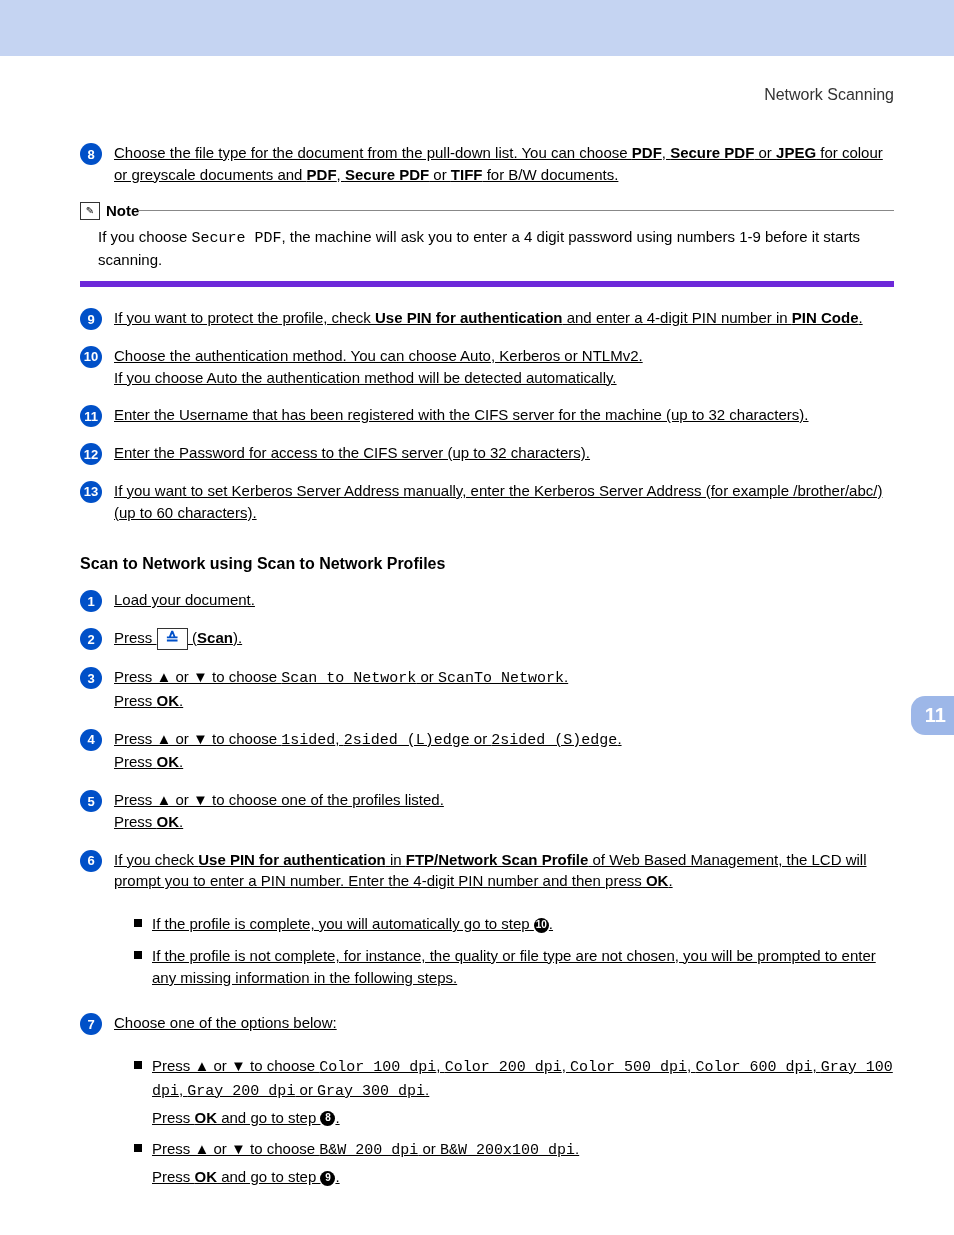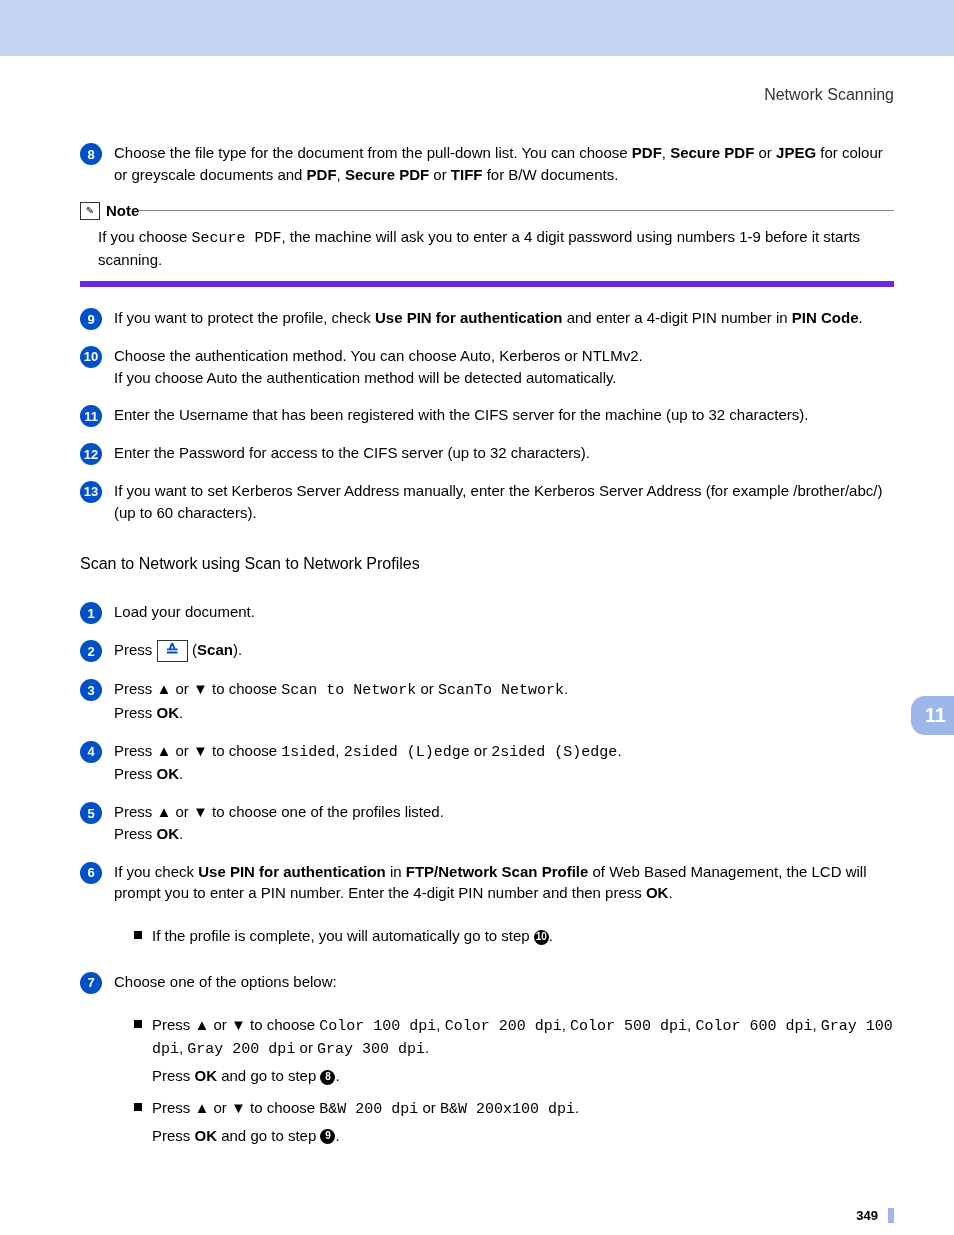"Choose the file type for" .step-body { text-decoration: none -> underline }
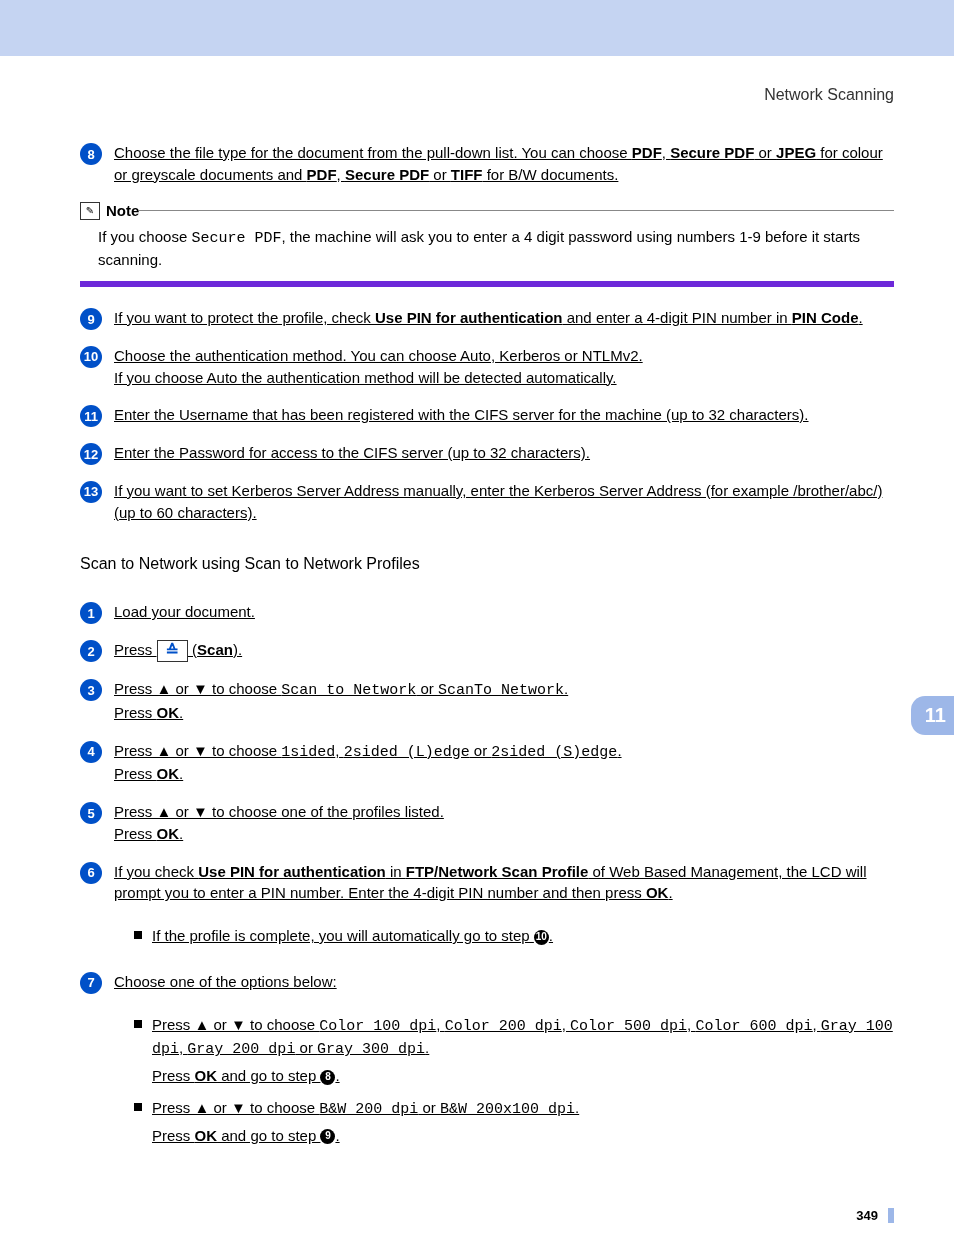"Scan to Network using Scan" .section-heading { font-weight: normal -> bold; margin: 30px 0 28px 0 -> 30px 0 16px 0 }
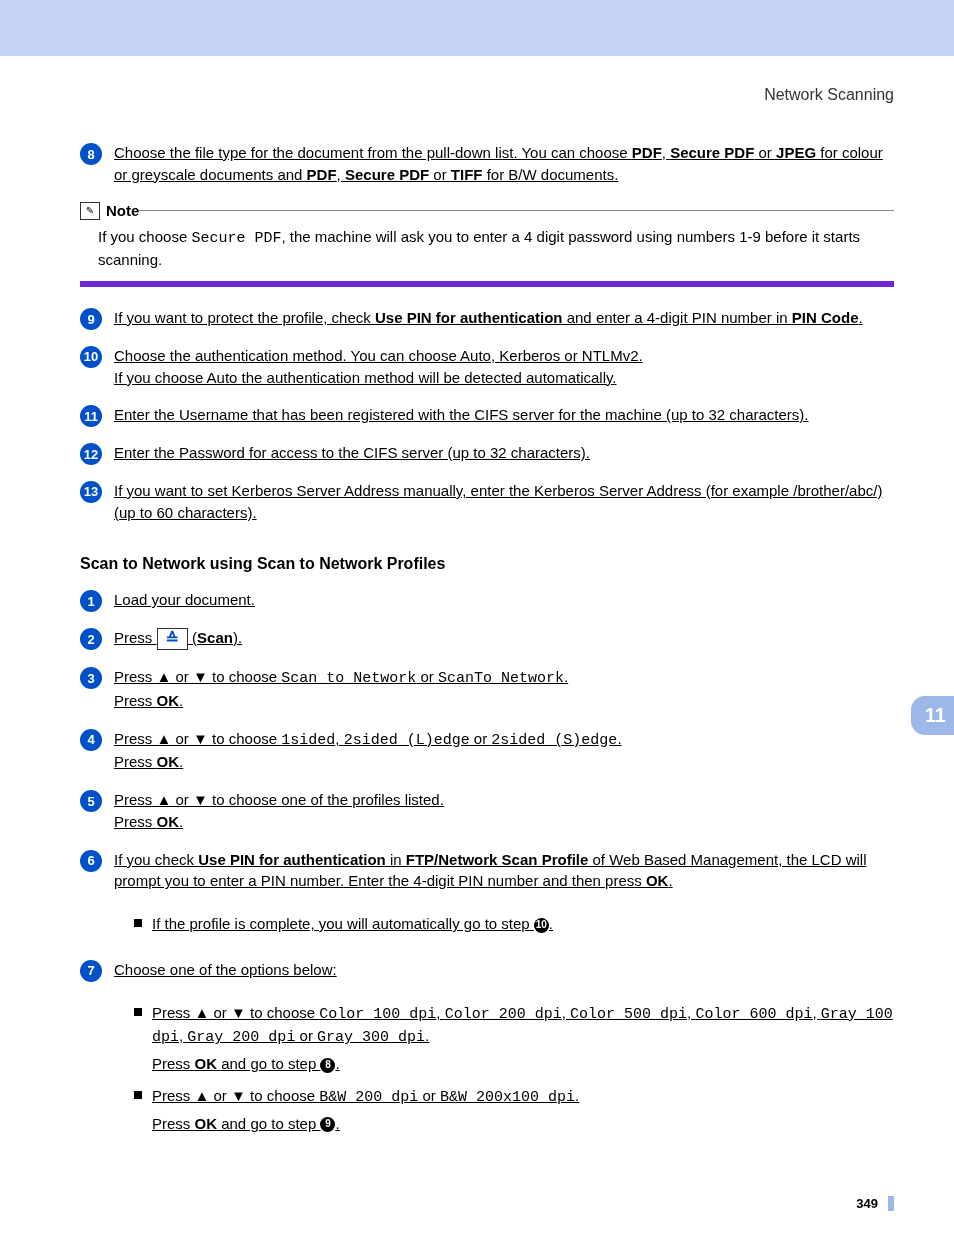"If the profile is not" div.sub-bullet { html: none -> <div> <div></div> <div> <p>If the profile is not complete, for instance, the quality or file type are not chosen, you will be prompted to enter any missing information in the following steps.</p> </div> </div> }
